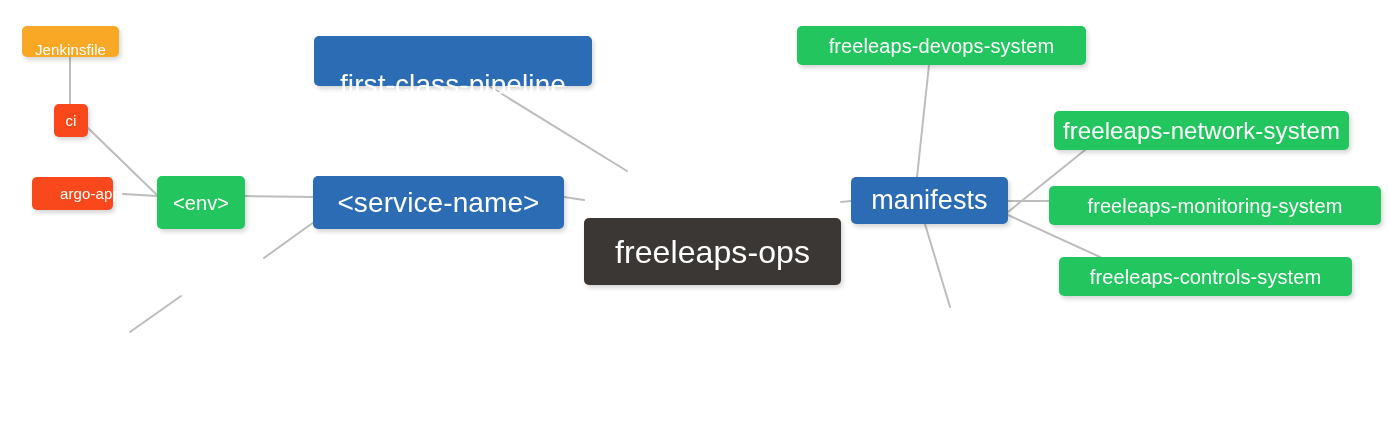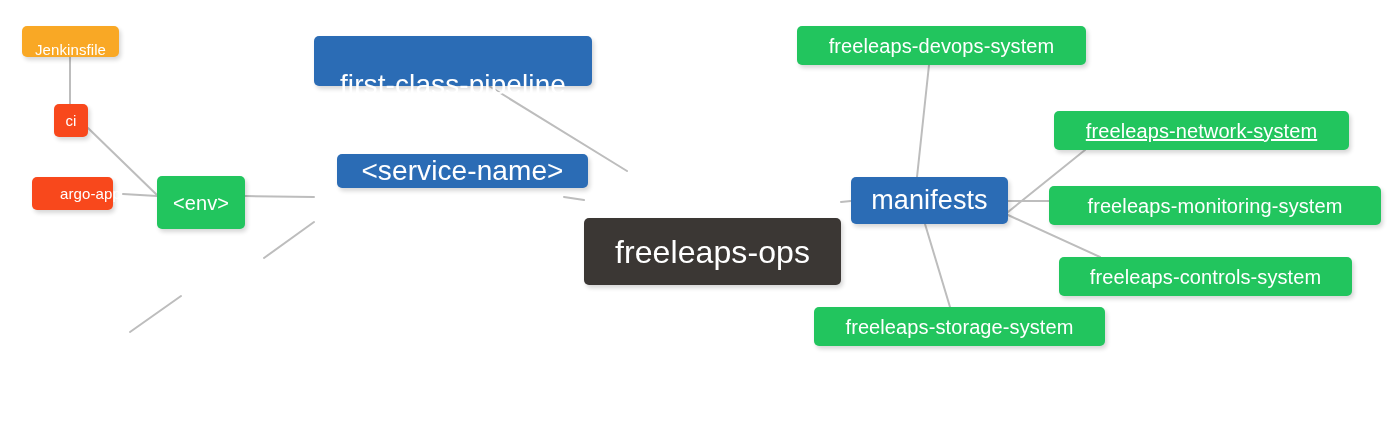"freeleaps-network-system" span.node-label { font-size: 20px -> 24px; text-decoration: underline -> none }
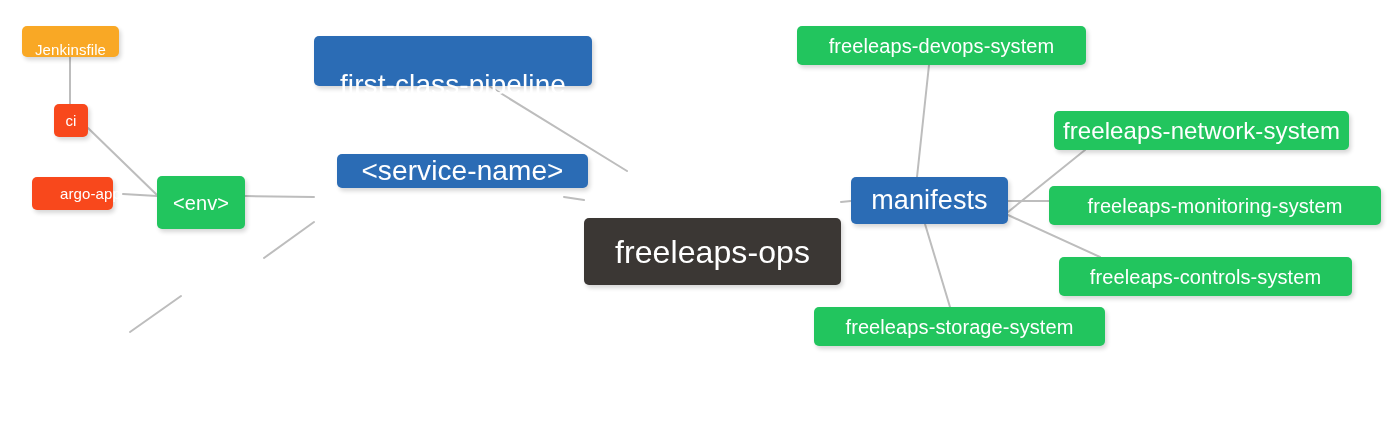"<service-name>" div.node { height: 34px -> 53px; margin-left: 24px -> none; top: 154px -> 176px }
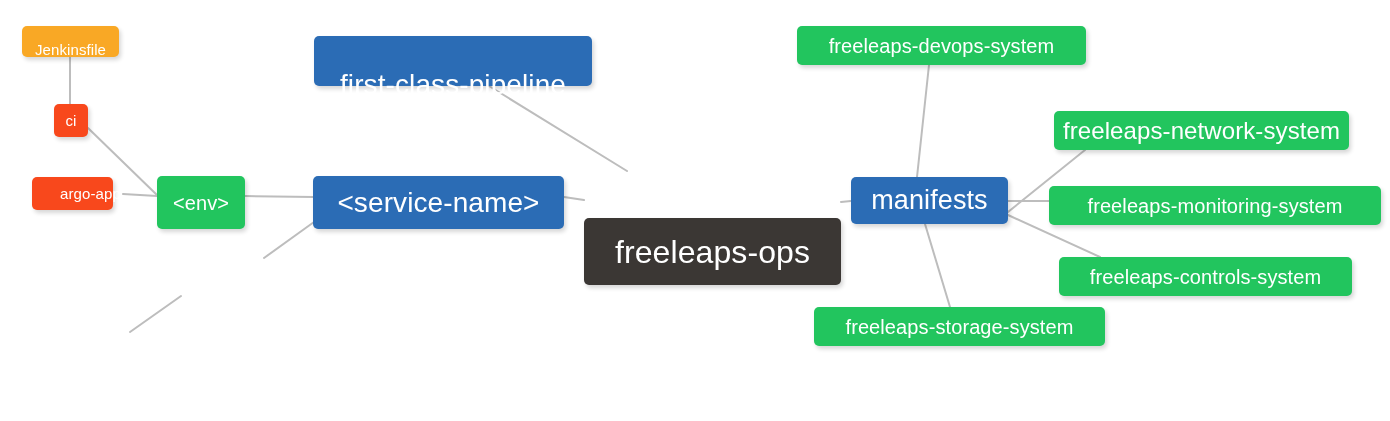"freeleaps-storage-system" div.node { html: <div> <span>freeleaps-storage-system</span> </div> -> none }
